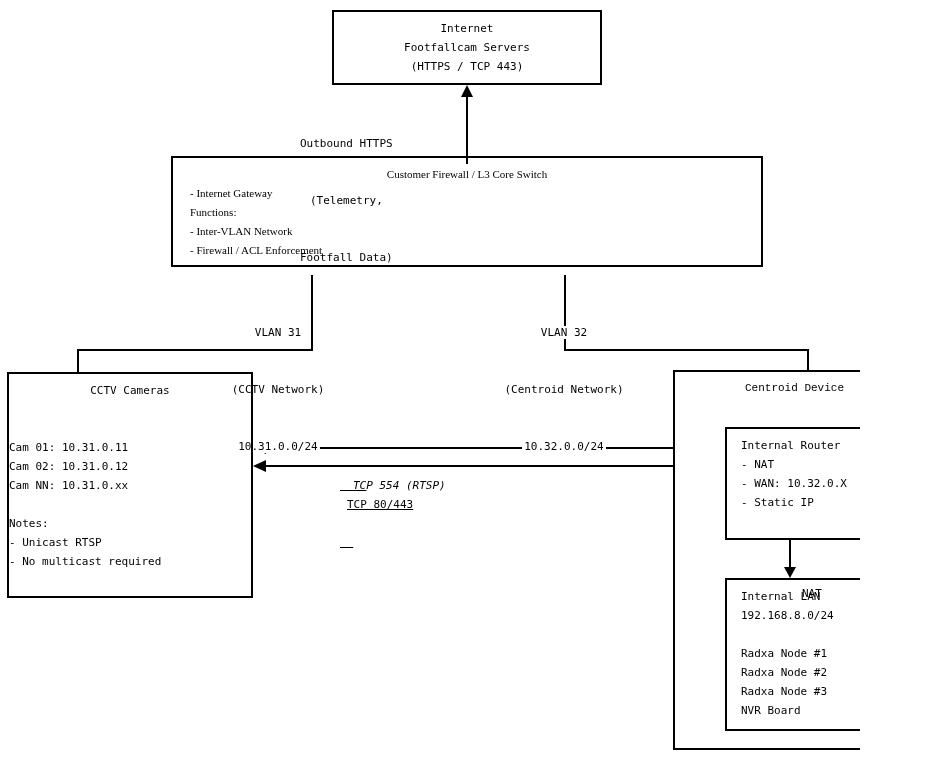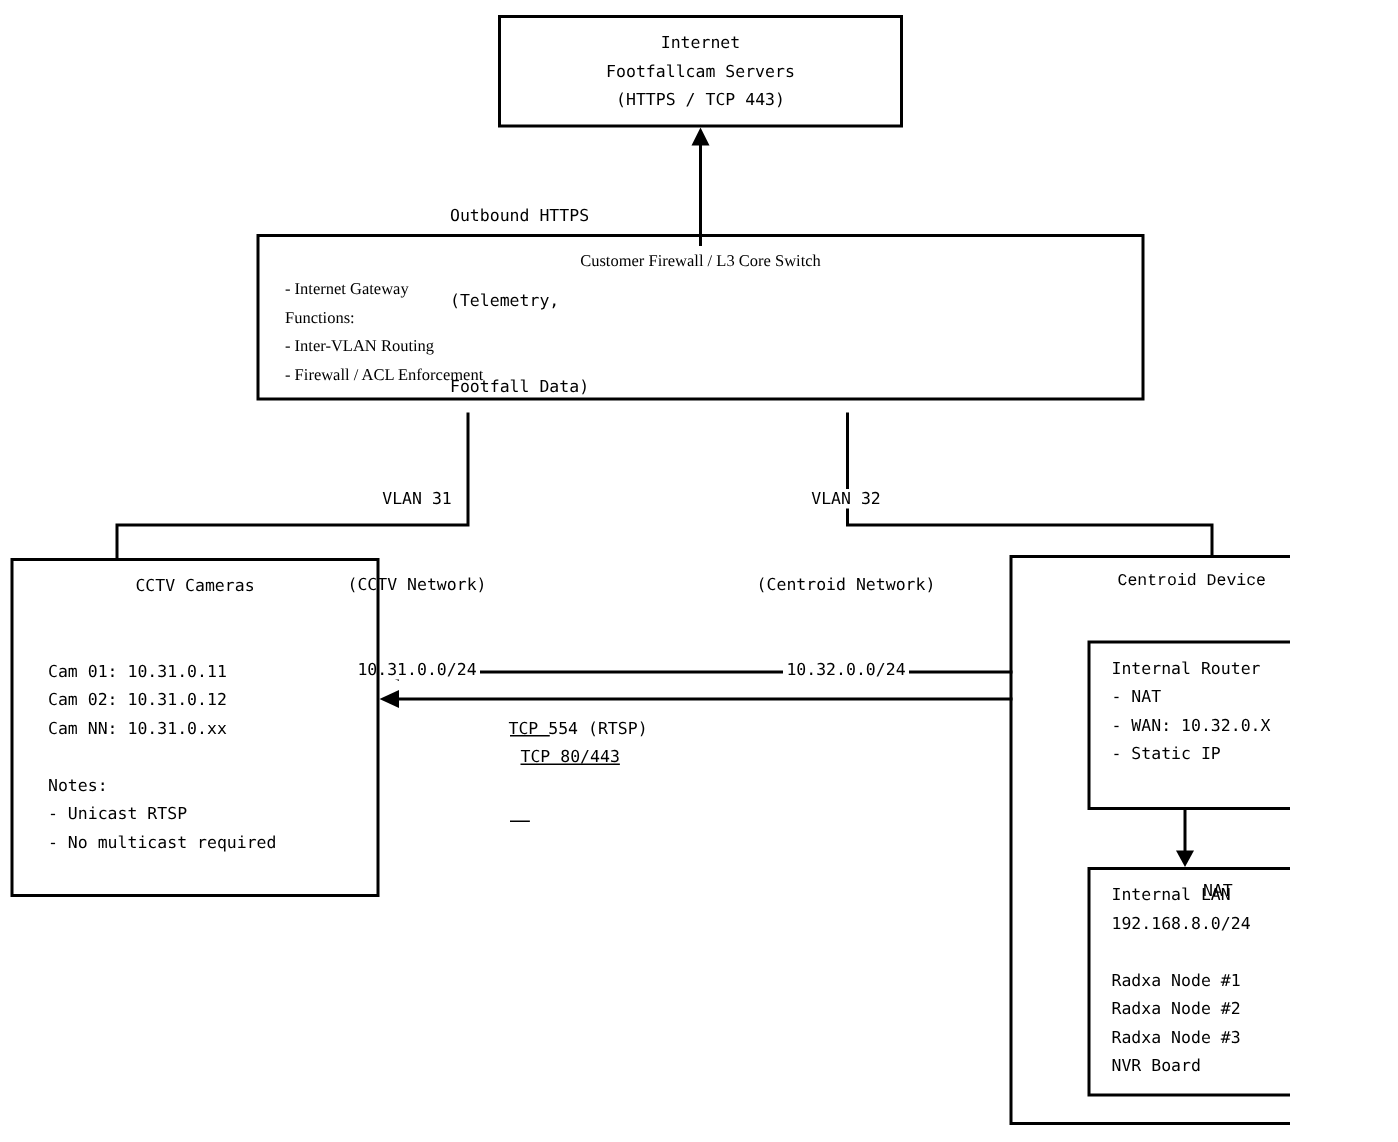"Outbound HTTPS" div.label { text-align: none -> center }
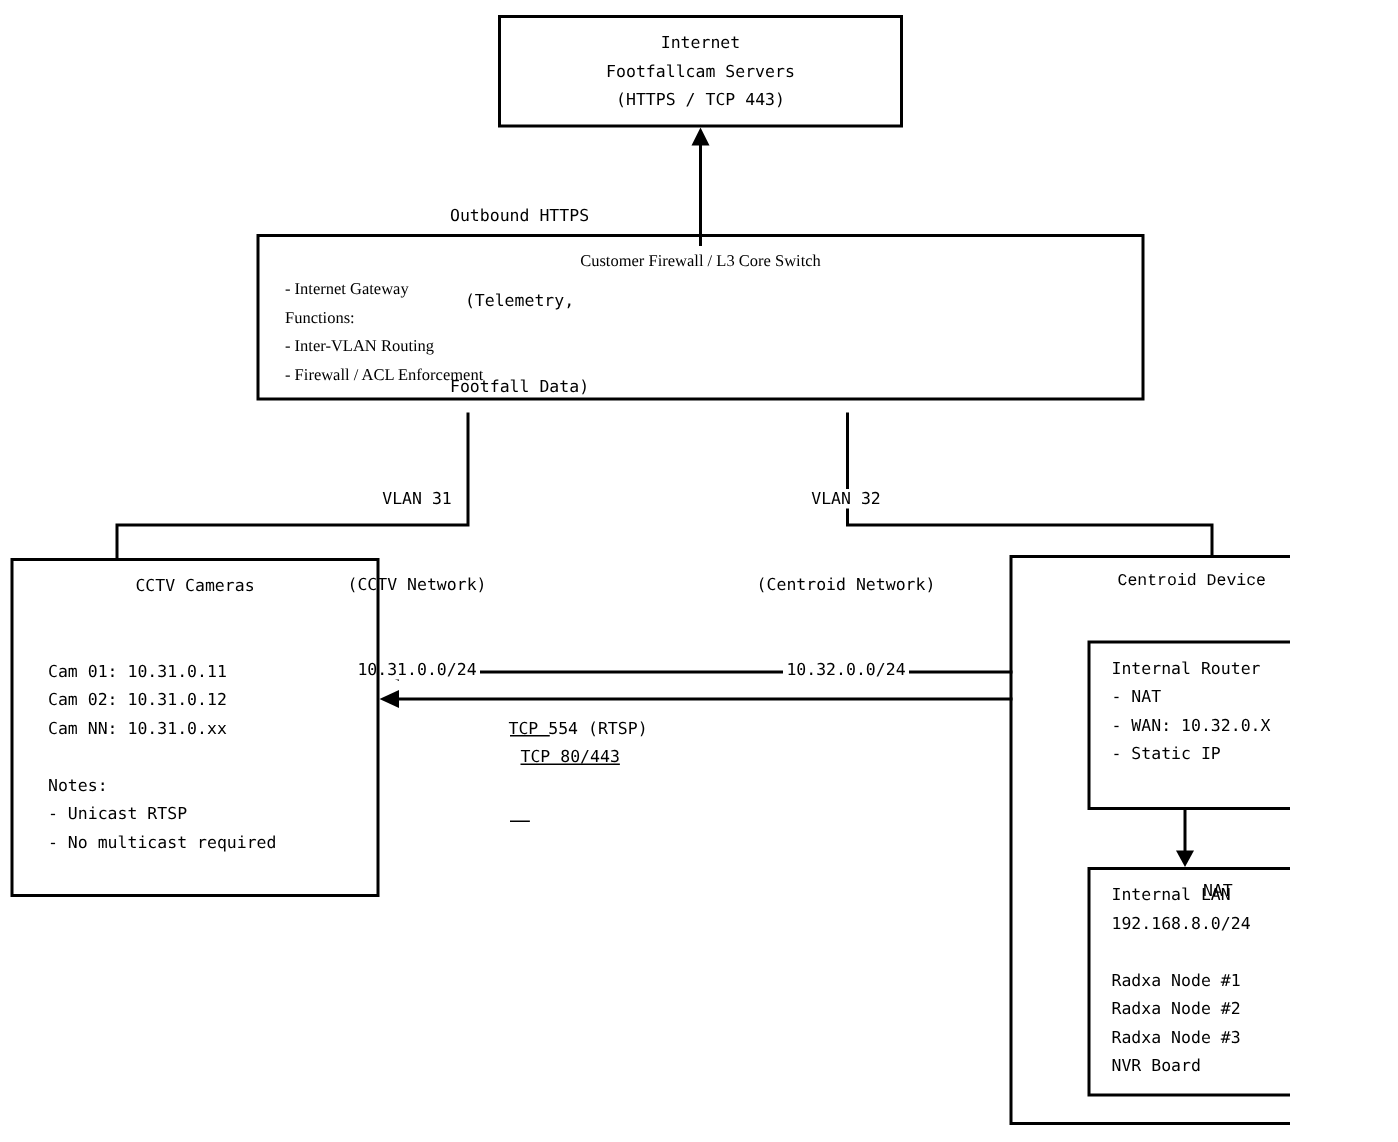"- Inter-VLAN Routing" div.trow { text: Routing -> Network }
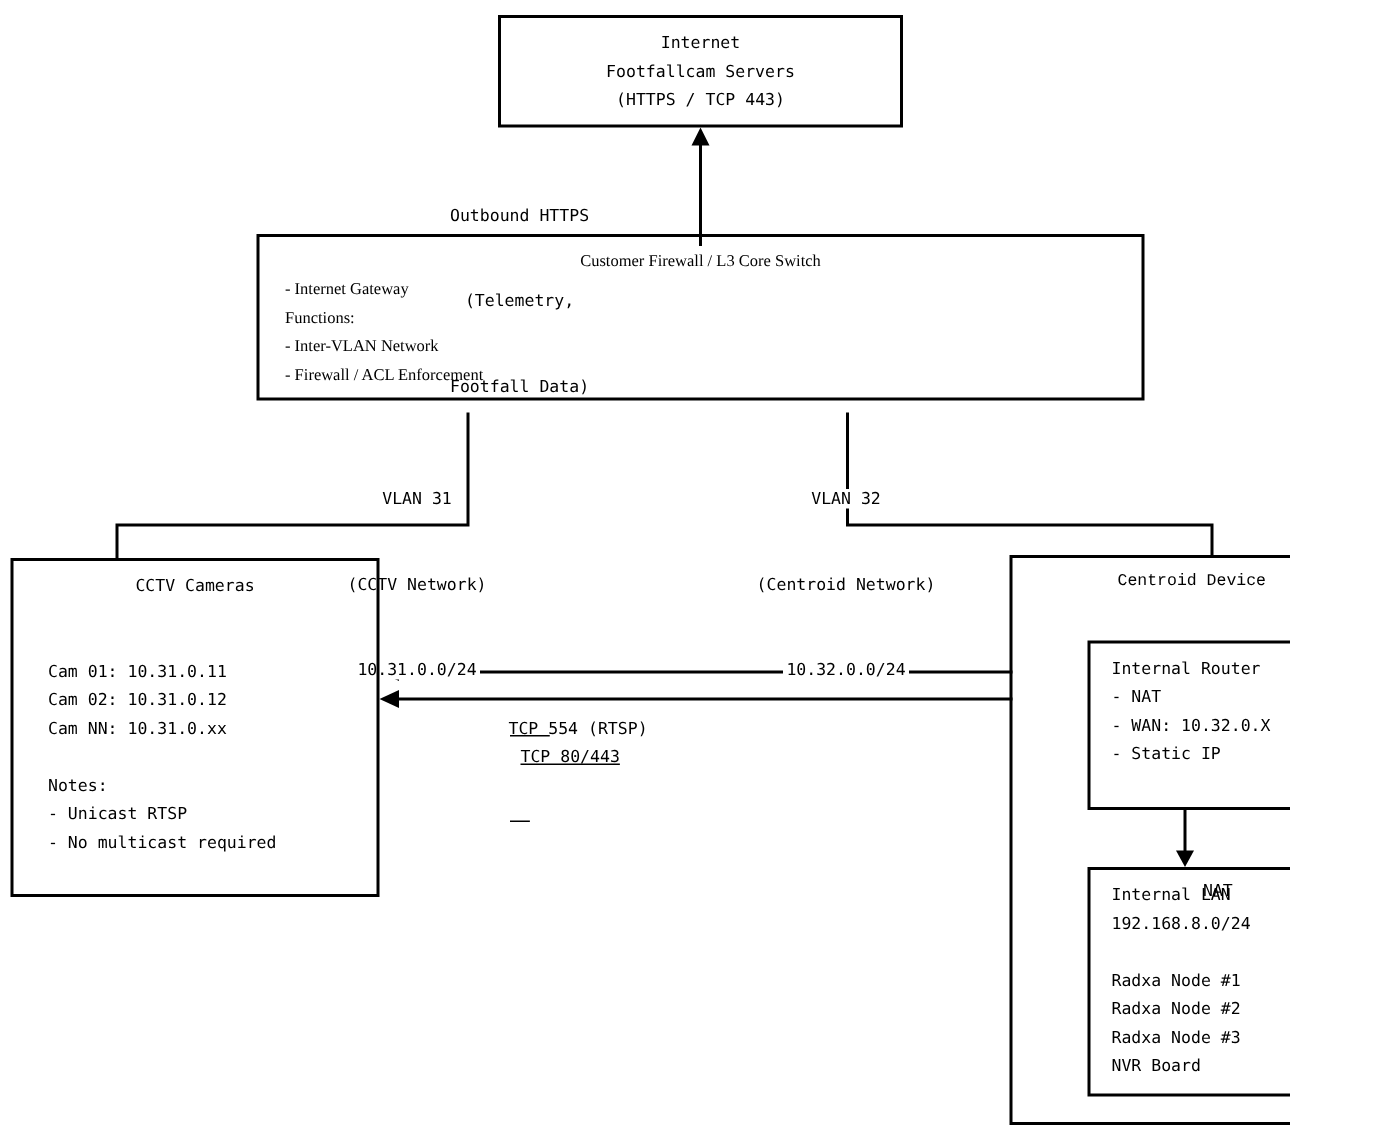"Cam 01: 10.31.0.11" .cctv-line { padding-left: 23px -> none }
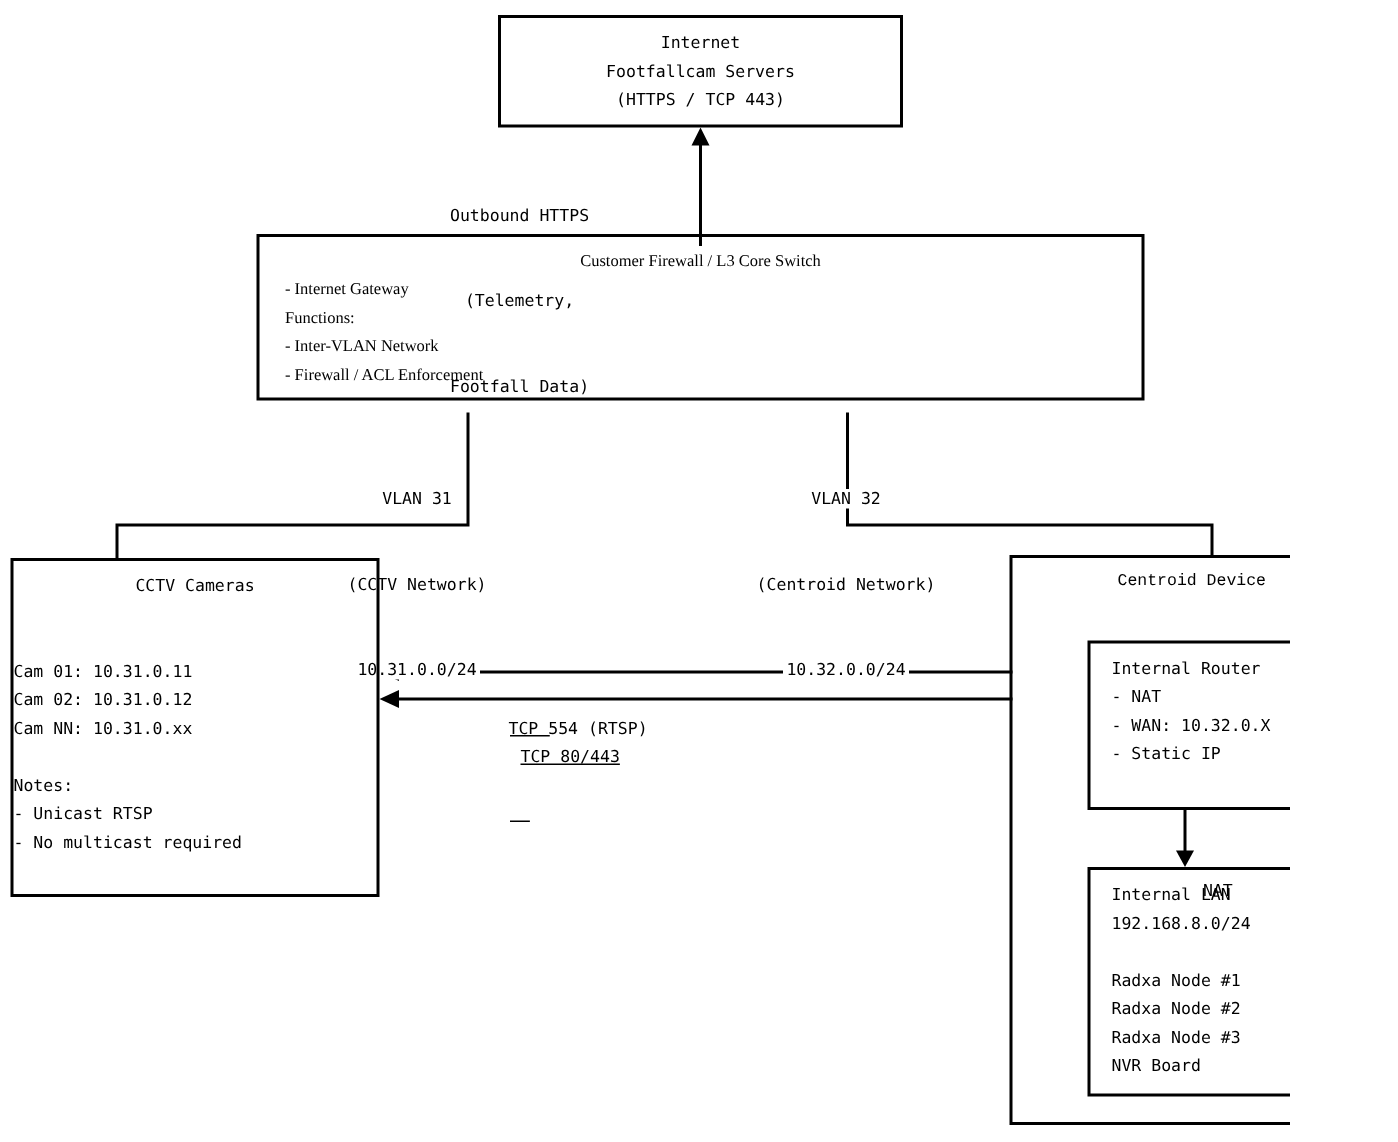"TCP 554 (RTSP)" div.label { font-style: none -> italic; left: 332px -> 346px }
